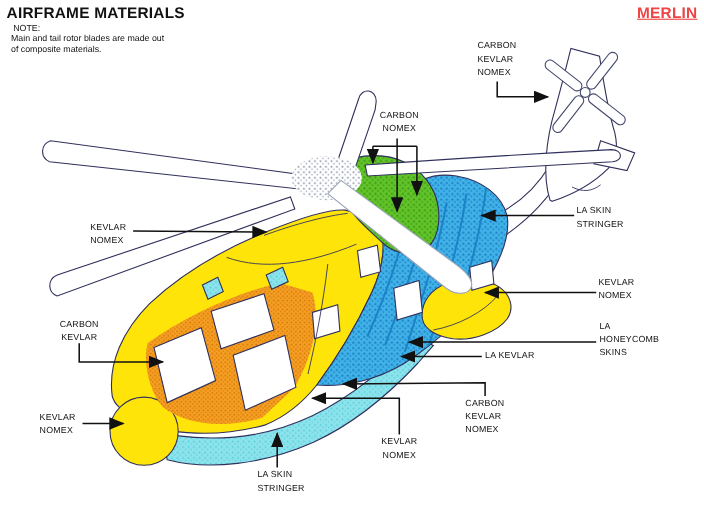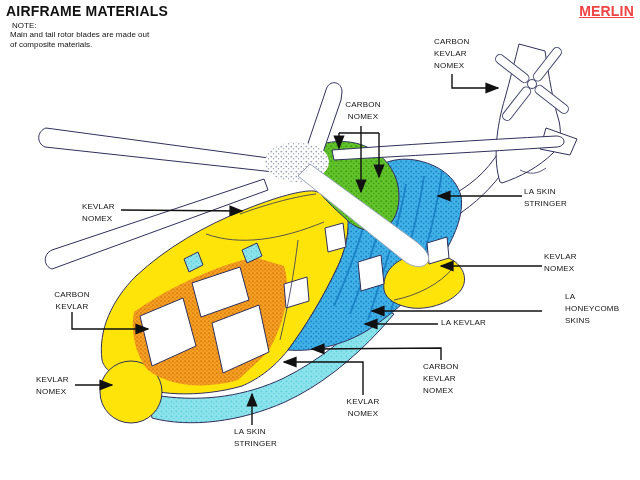"LA" div.lbl { margin-left: 20px -> none }
